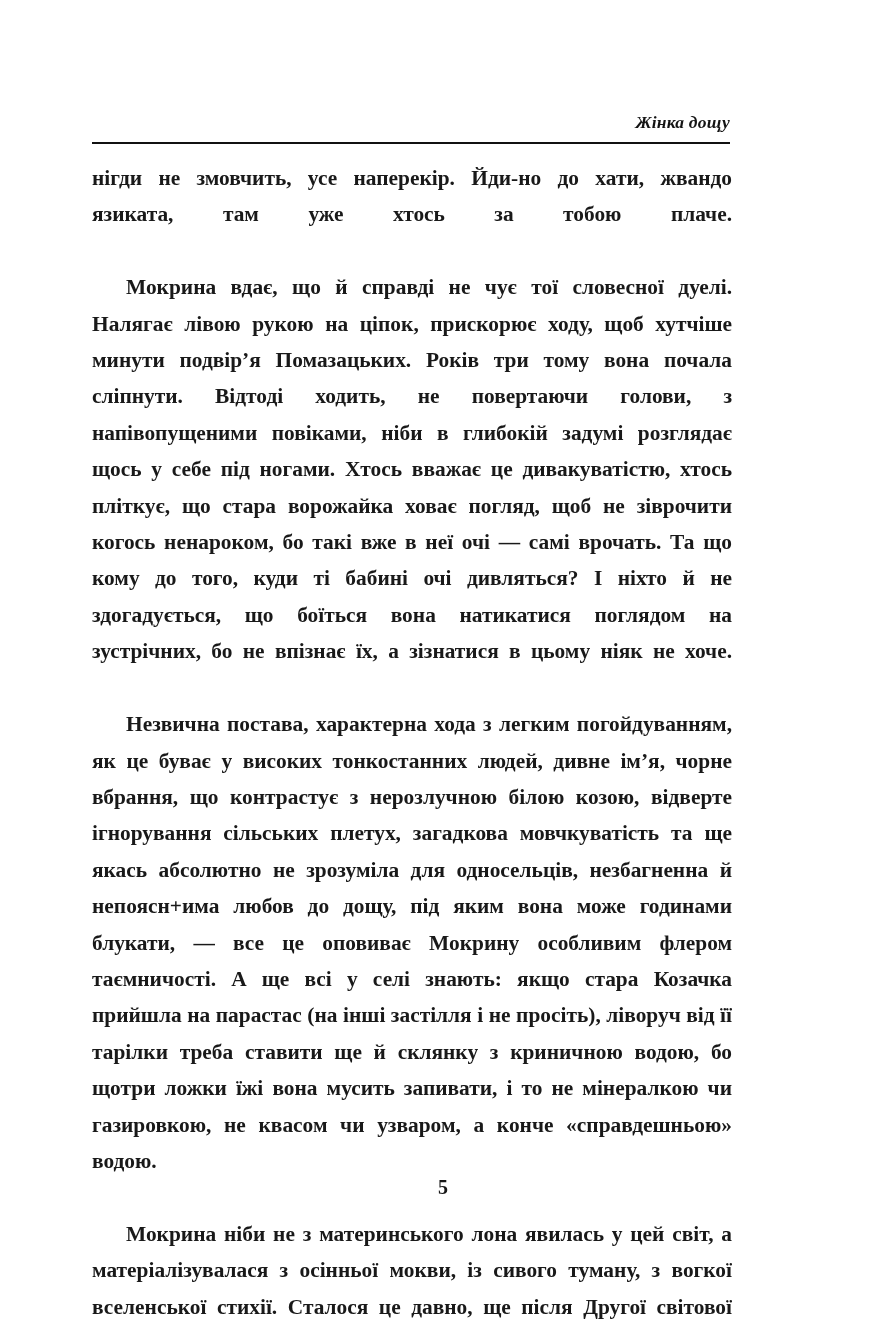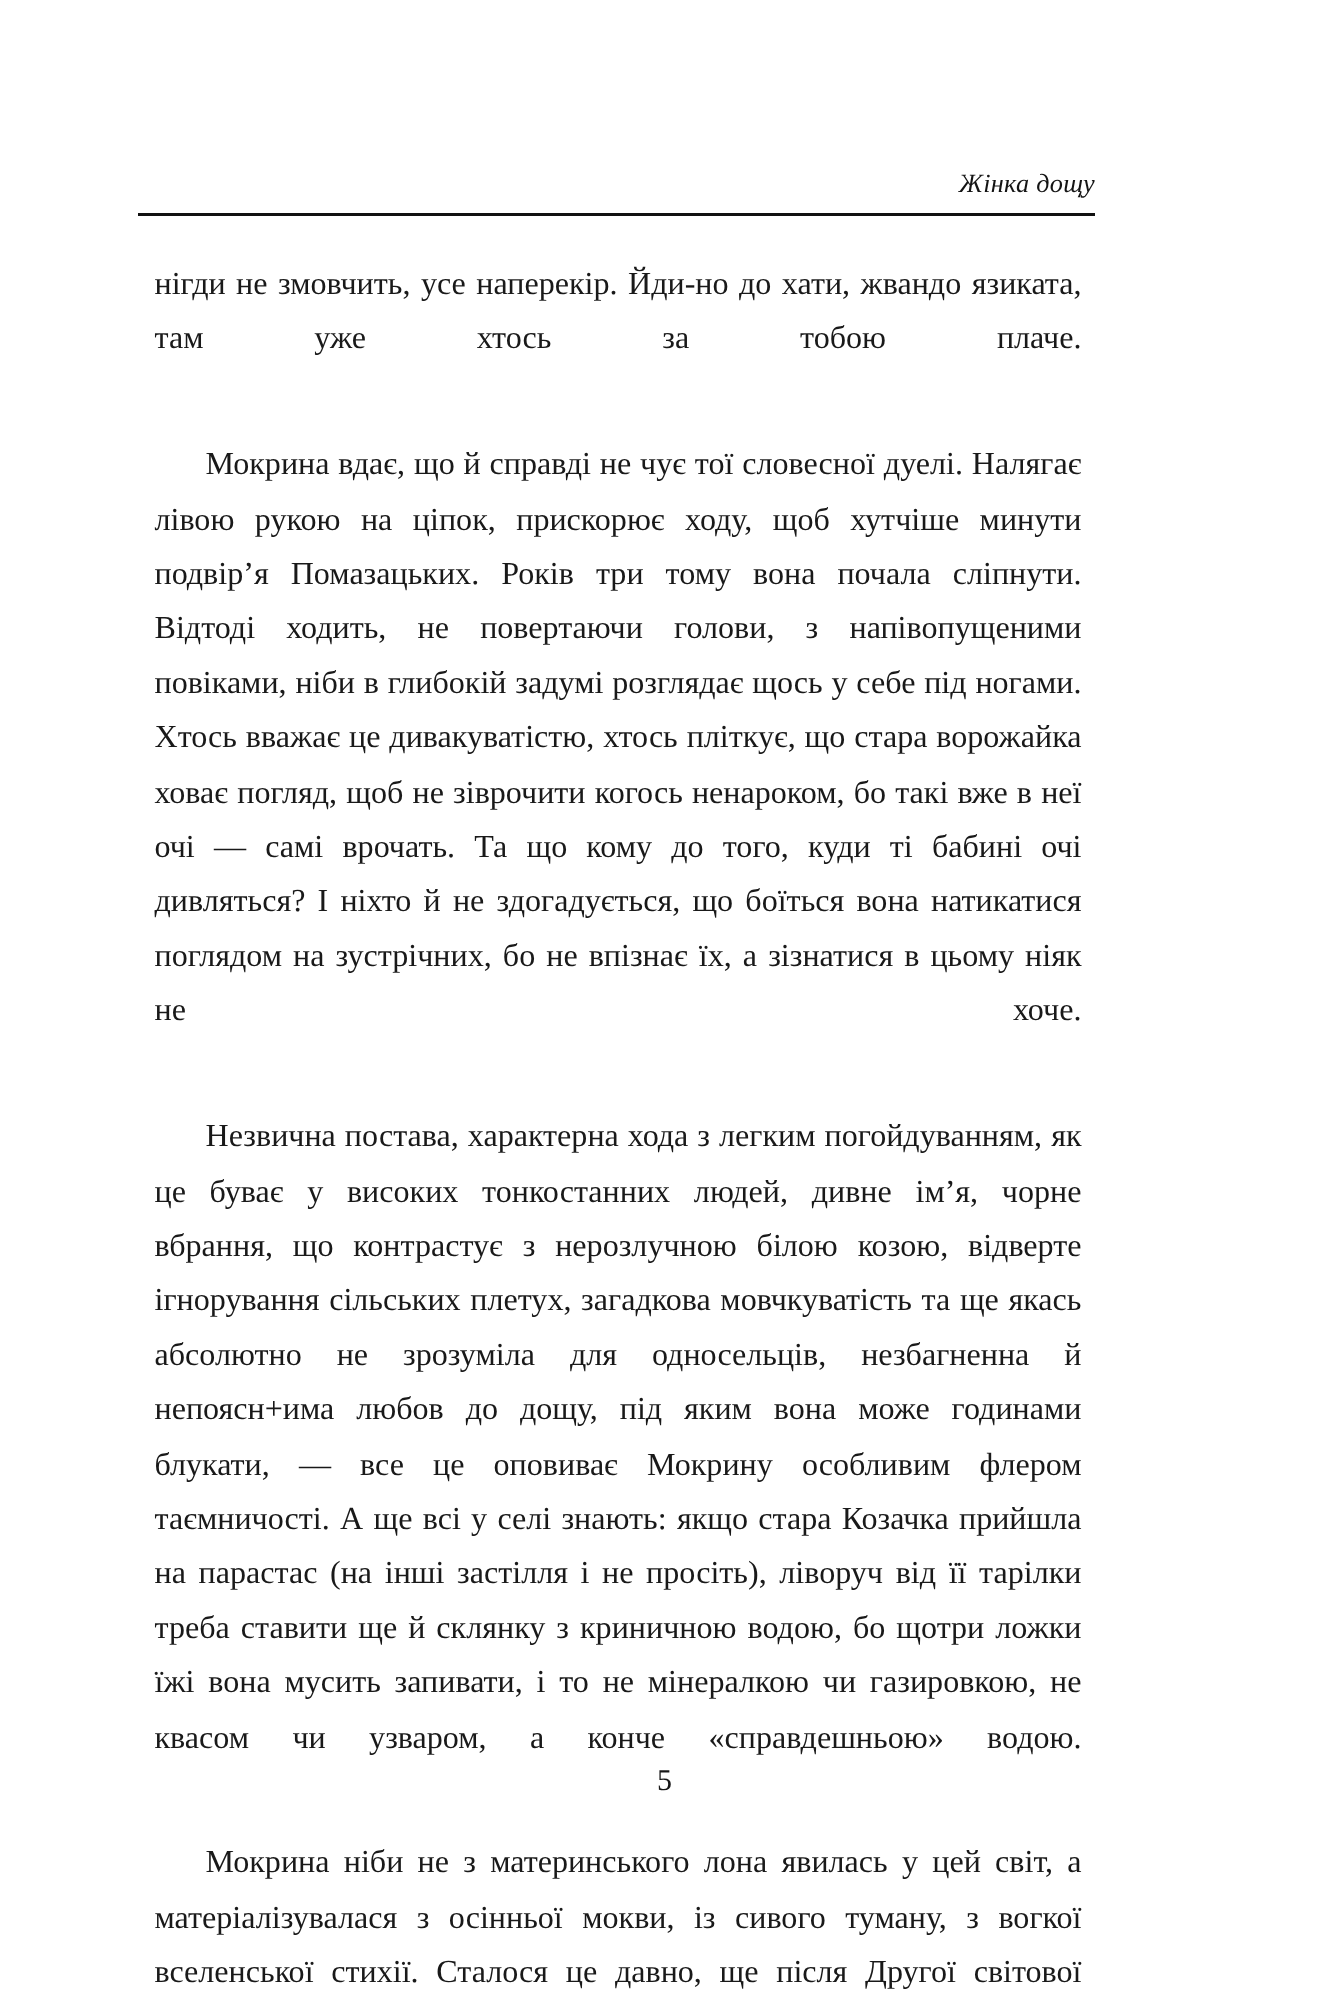"Жінка дощу" .page { font-weight: none -> bold }
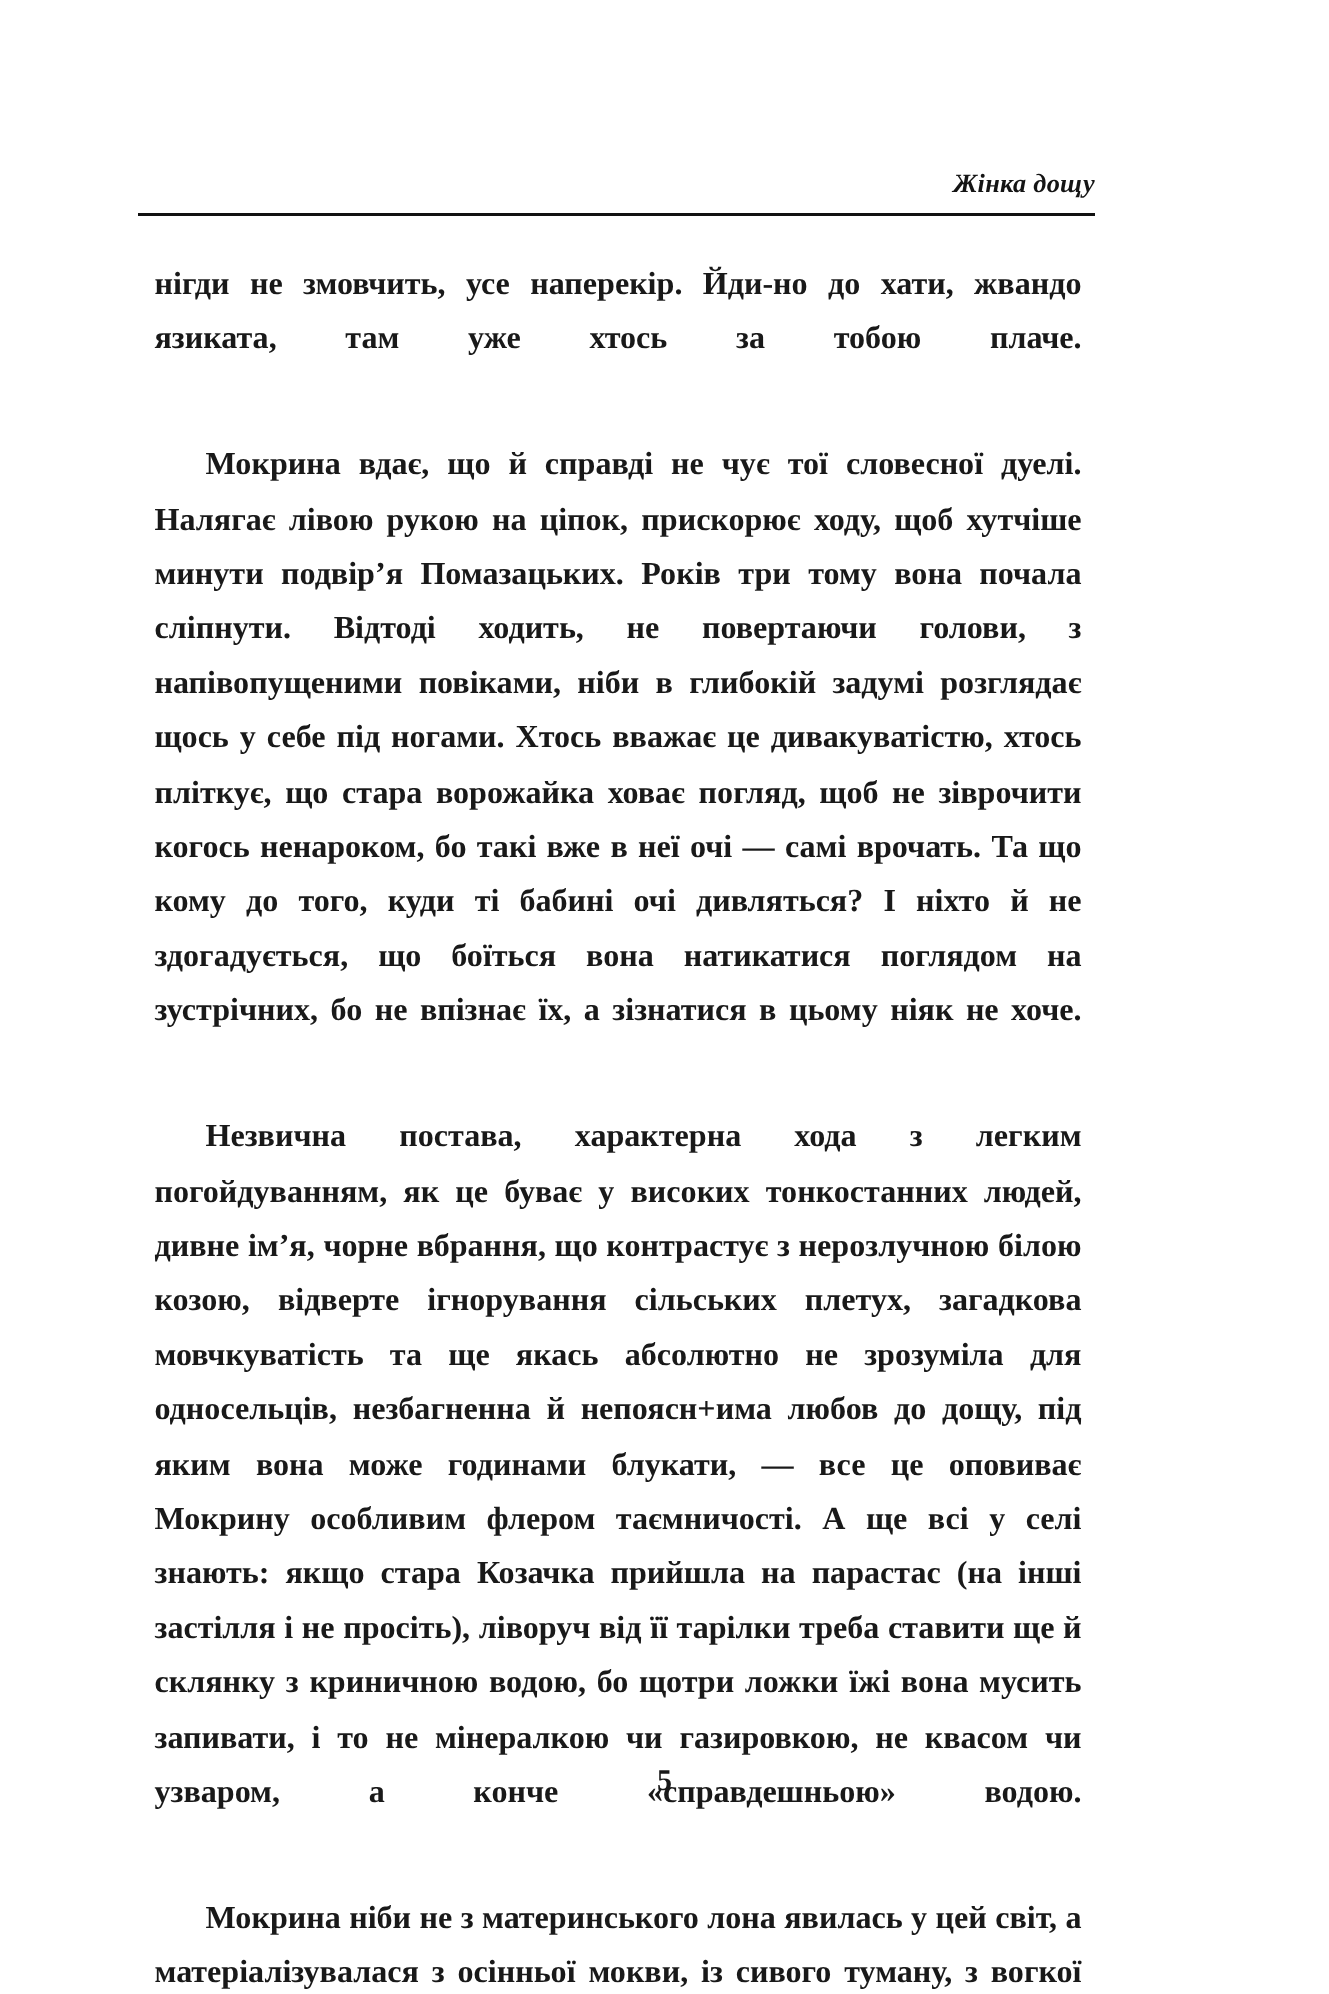"нігди не змовчить, усе наперекір." .textblock p { margin: 11px -> 0 }
